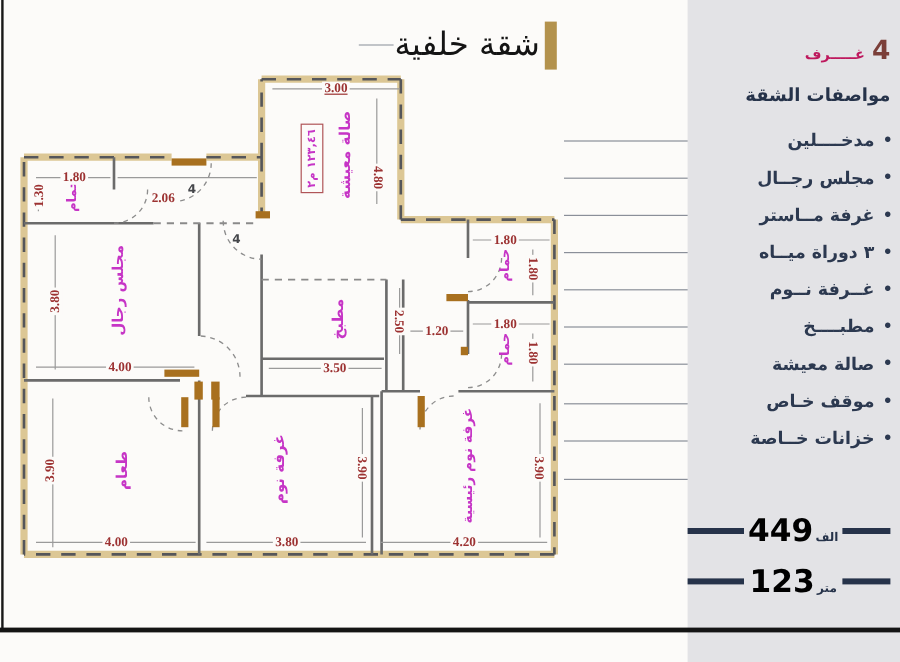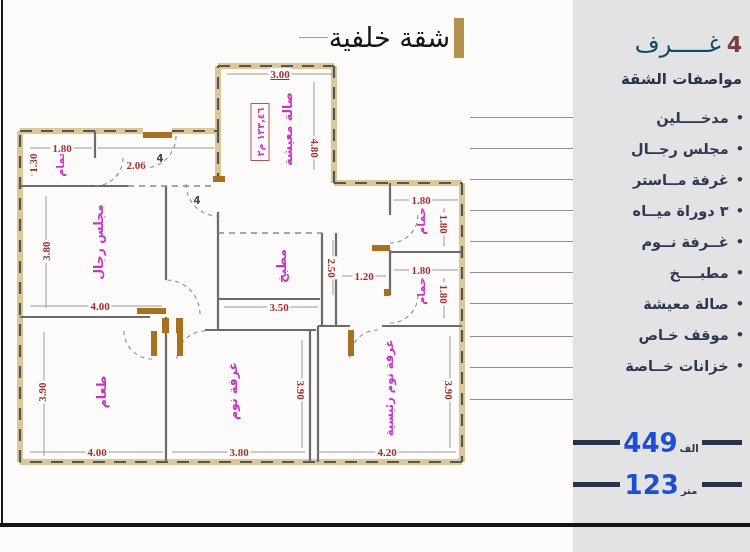"غـــــرف" .sb-heading .word { color: #0c4a6e -> #be185d; font-size: 24px -> 12px; font-weight: normal -> bold }
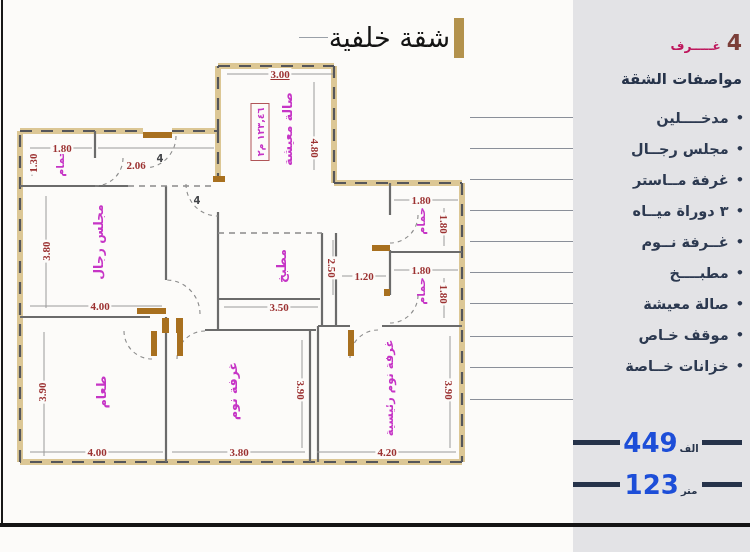"449" .price-row .num { color: #1d4ed8 -> #000000 }
